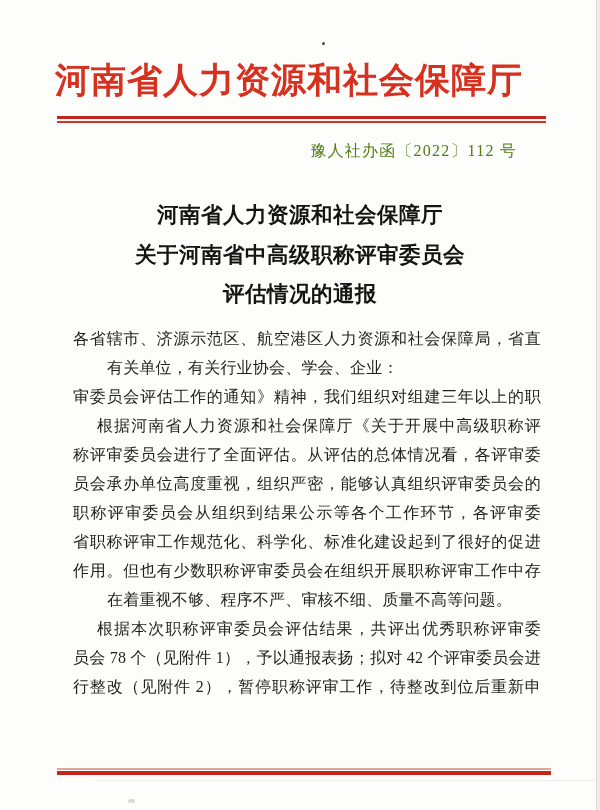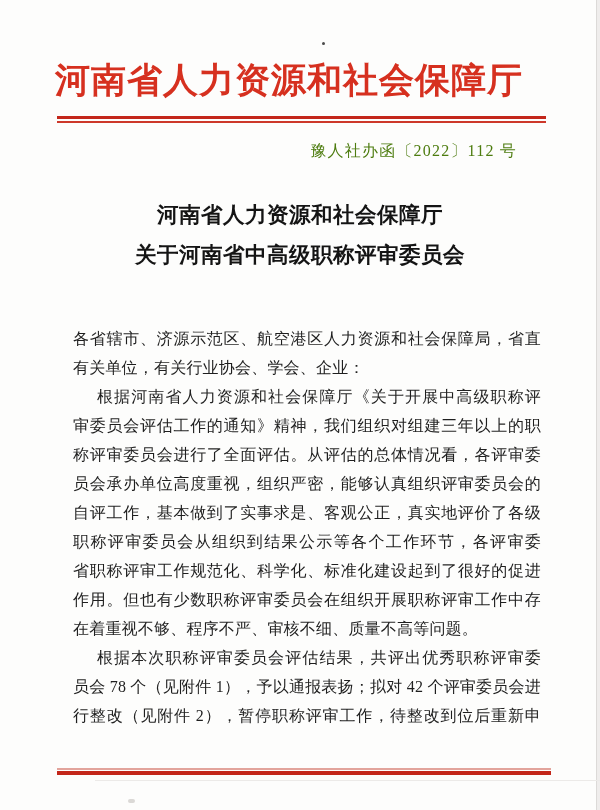"评估情况的通报" div.title-line { html: none -> <div>评估情况的通报</div> }
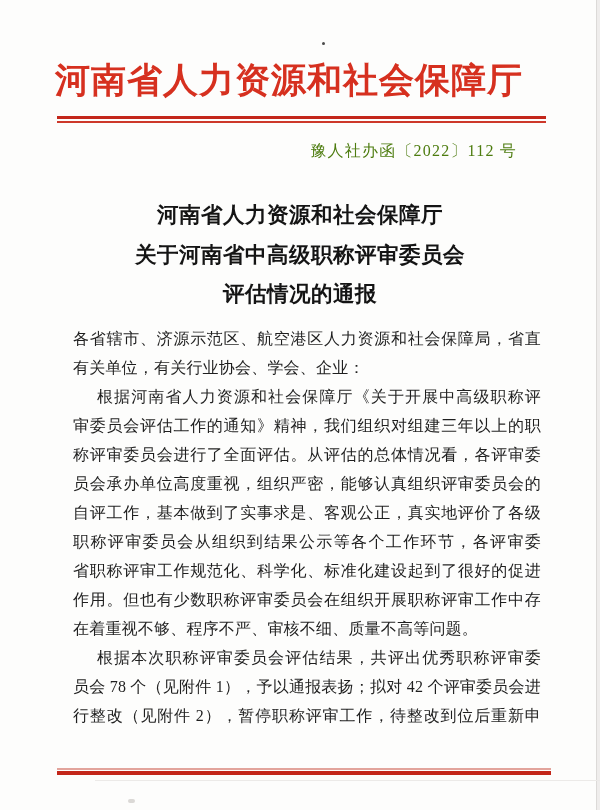"有关单位，有关行业协会、学会、企业：" .bline.end { margin-left: none -> 34px }
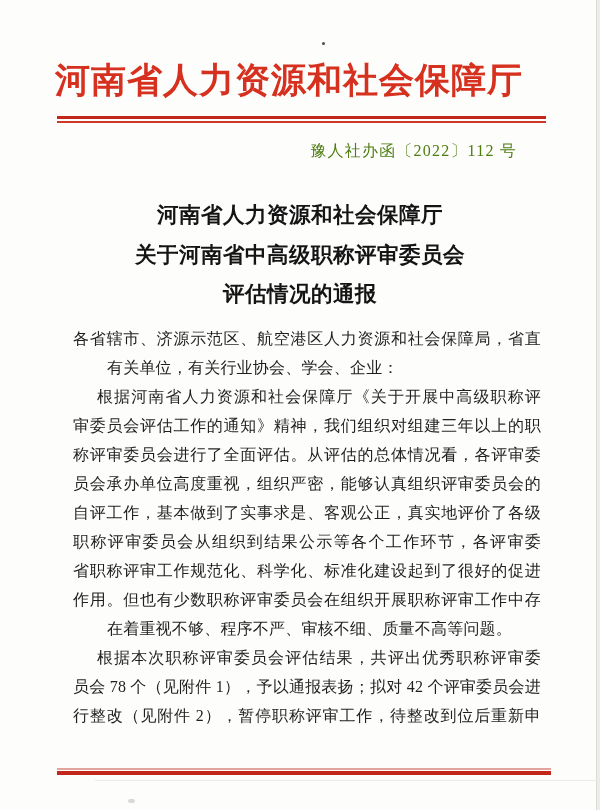"根据河南省人力资源和社会保障厅《关于开展中高级职称评" div.bline { order: before "审委员会评估工作的通知》精神，我们组织对组建三年以上的职" -> after "审委员会评估工作的通知》精神，我们组织对组建三年以上的职" }
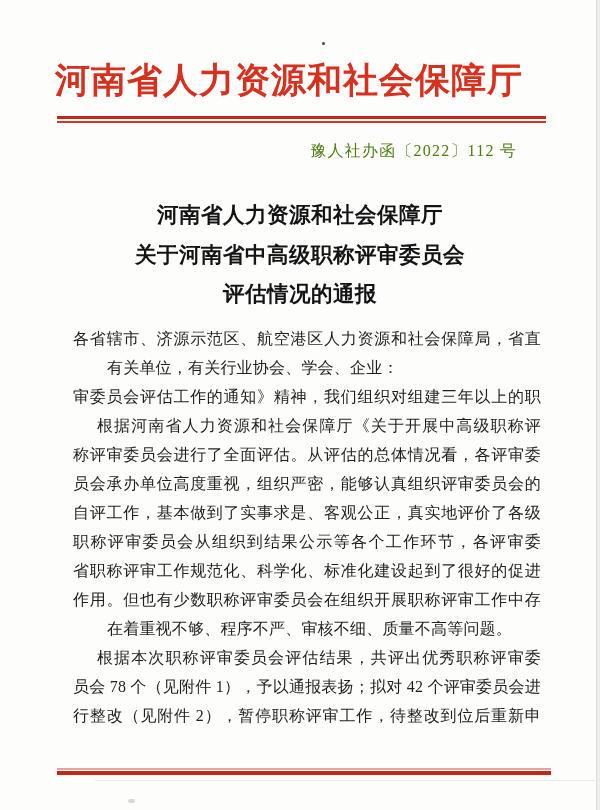"自评工作，基本做到了实事求是、客观公正，真实地评价了各级" div.bline { html: <div>自评工作，基本做到了实事求是、客观公正，真实地评价了各级</div> -> none }
